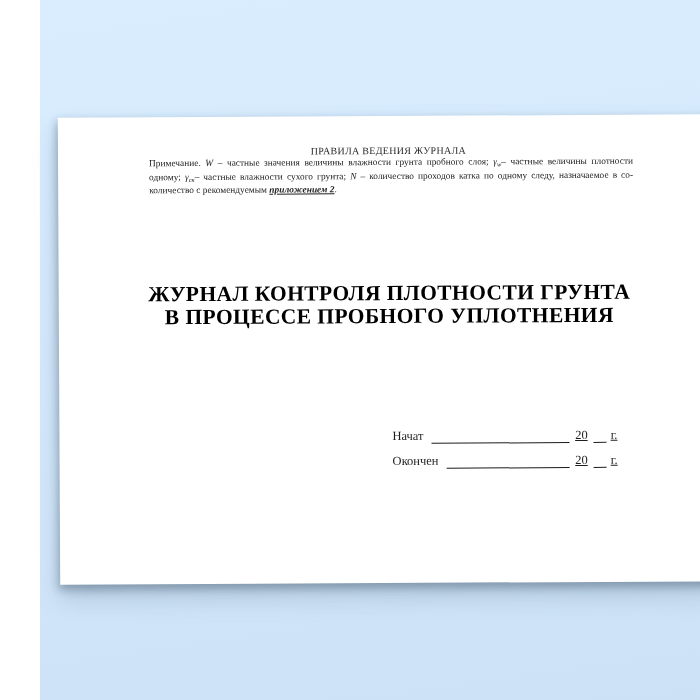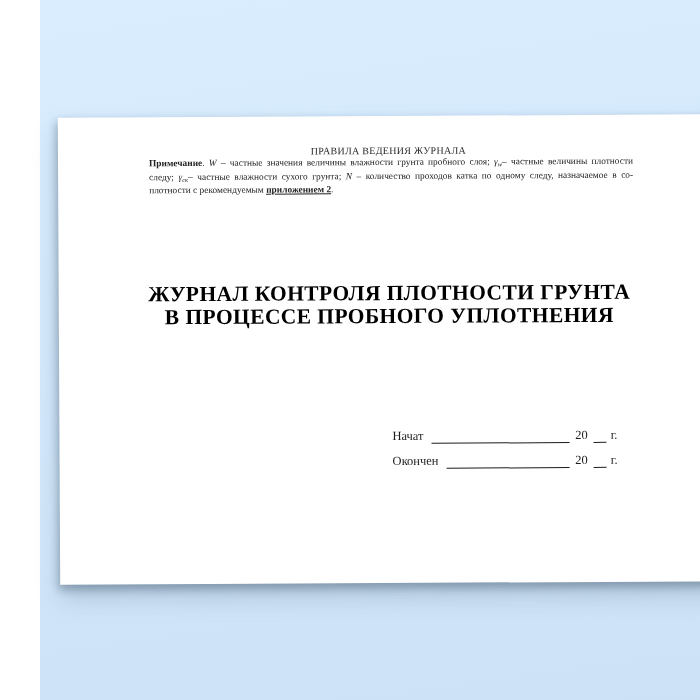"Примечание" .note .bold { font-weight: bold -> normal }
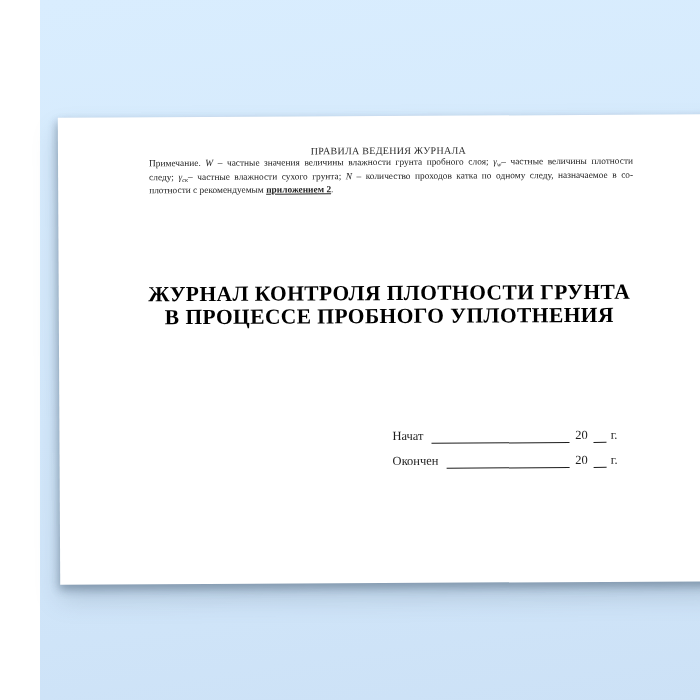"следу;" span { text: следу -> одному }
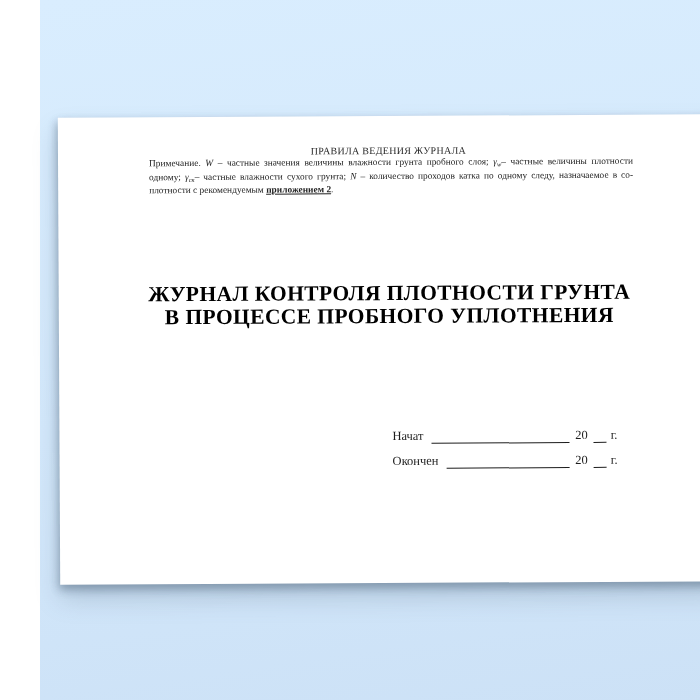"плотности с рекомендуемым" span { text: плотности -> количество }
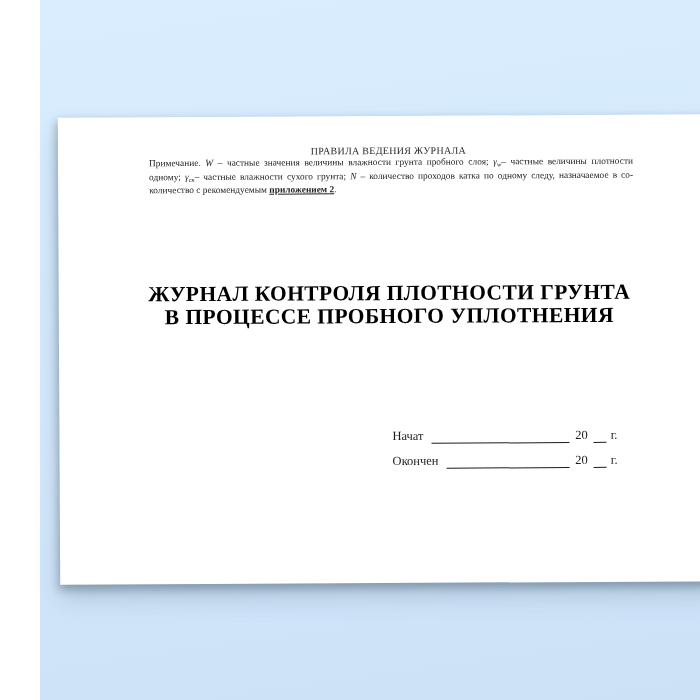"приложением 2" .bold.underline { font-style: none -> italic }
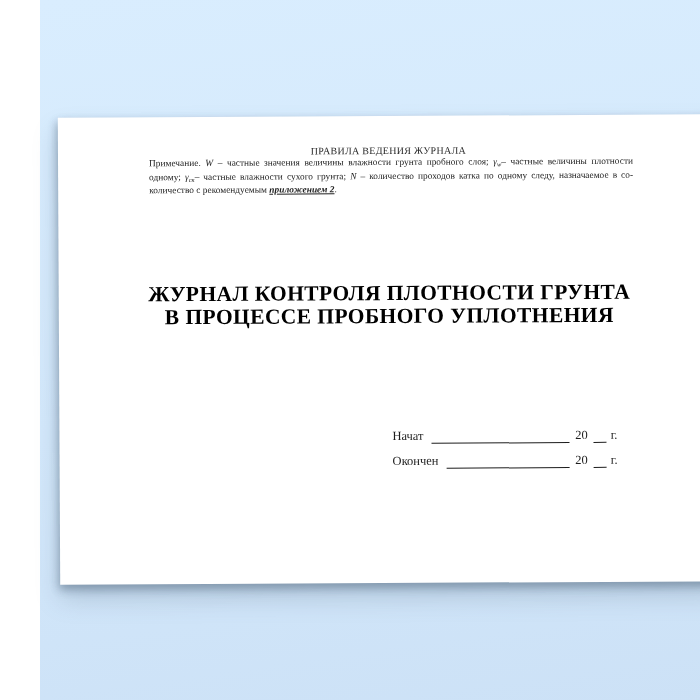"20" .year,.year-suffix { text-decoration: none -> underline }
